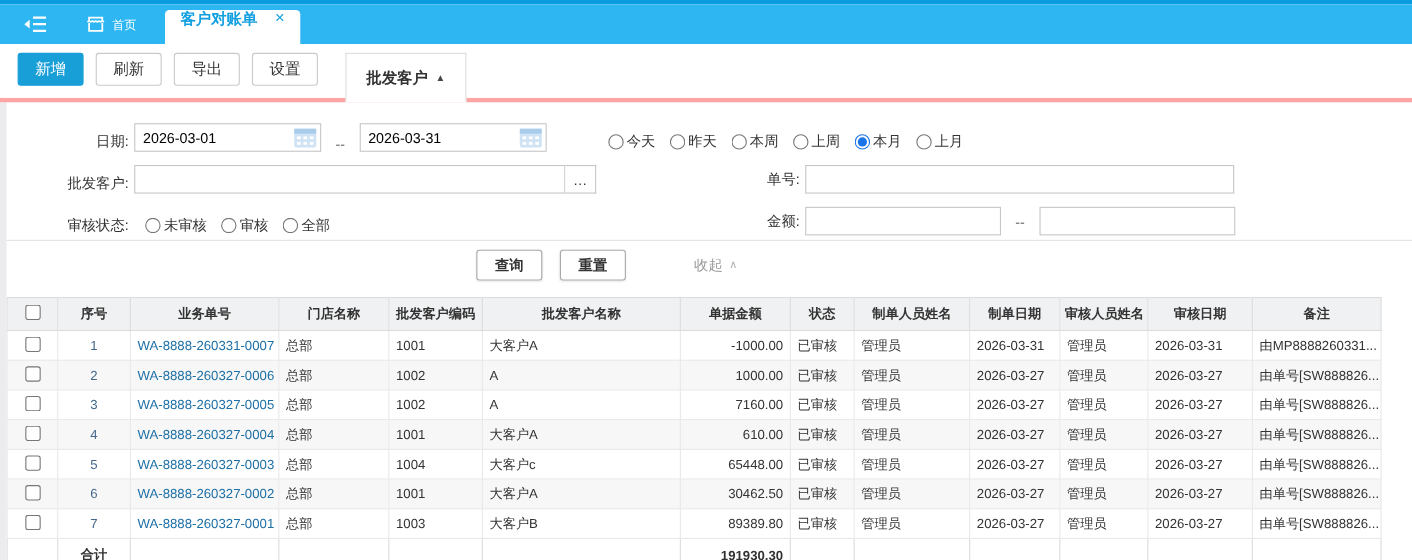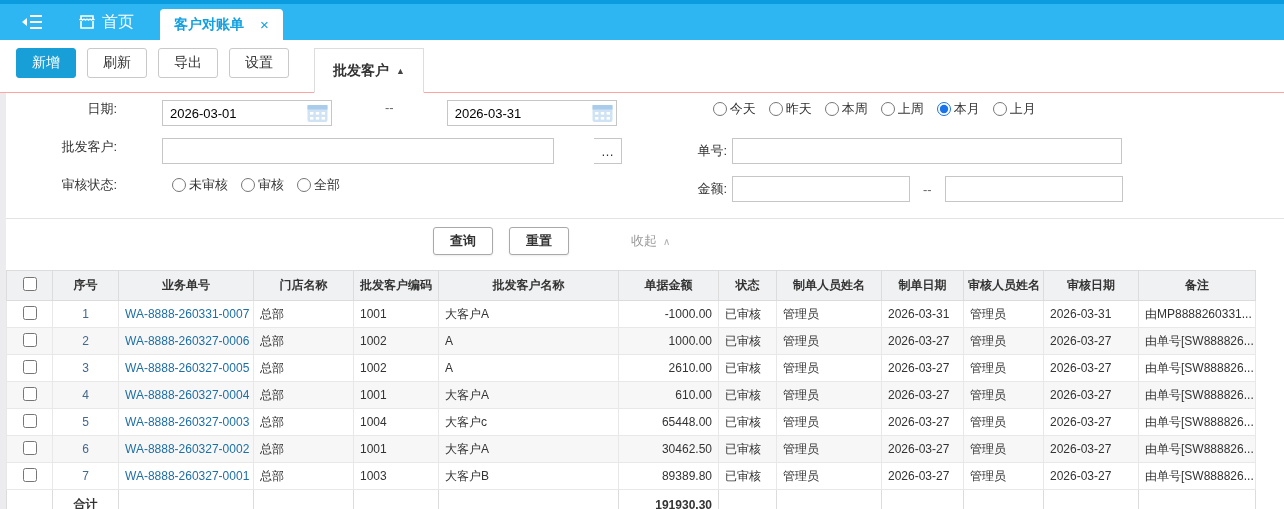"首页" .home-group { font-size: 16px -> 11px }
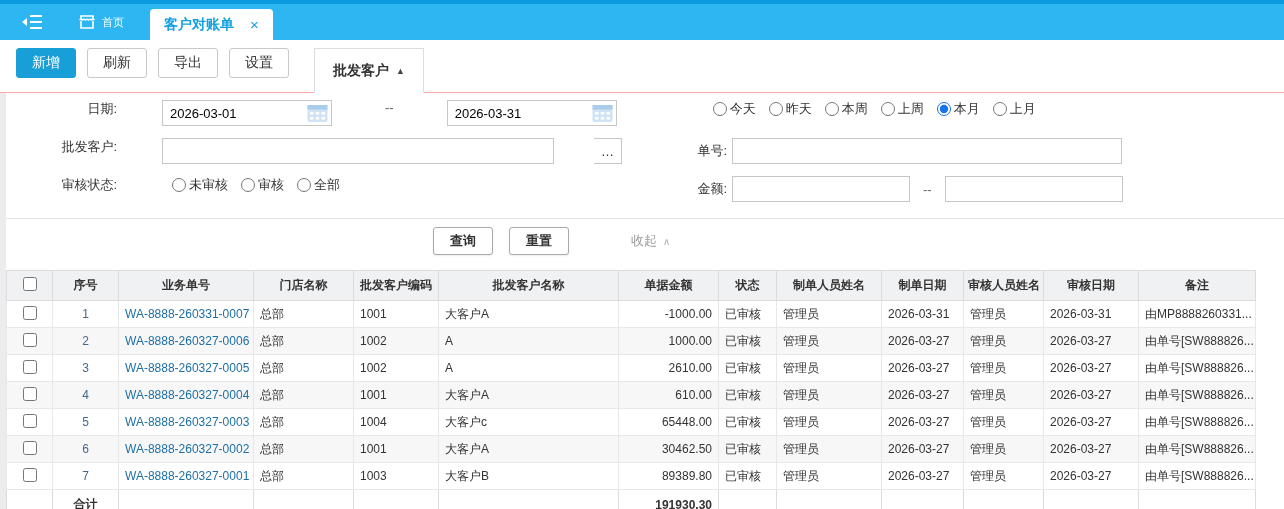"客户对账单" .tab-active { align-items: center -> flex-start }
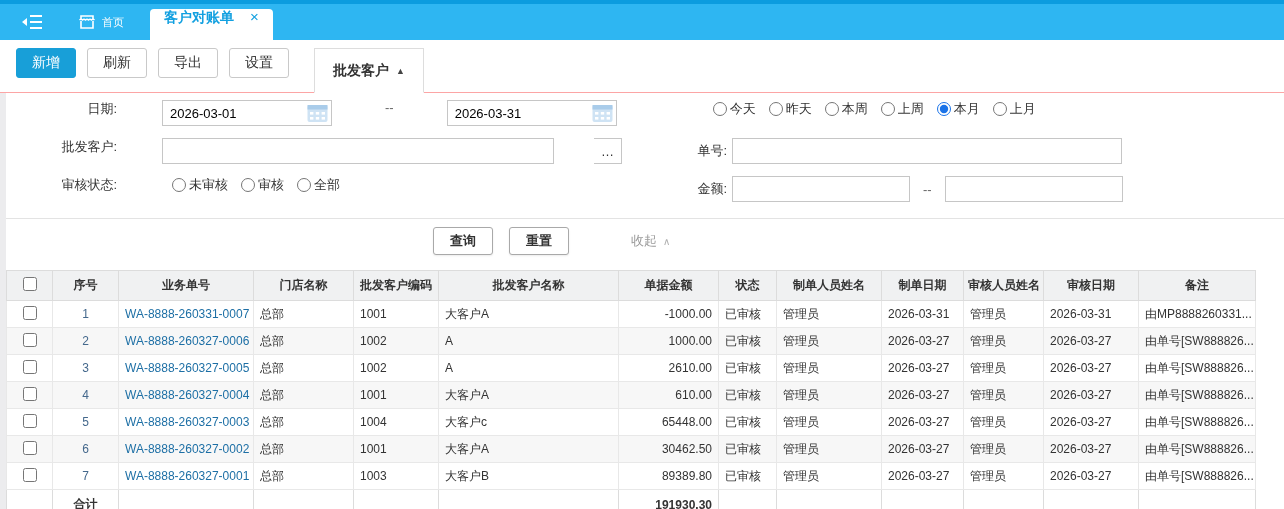"新增" .toolbar { border-bottom: 1px solid #fca5a5 -> 4px solid #fca5a5 }
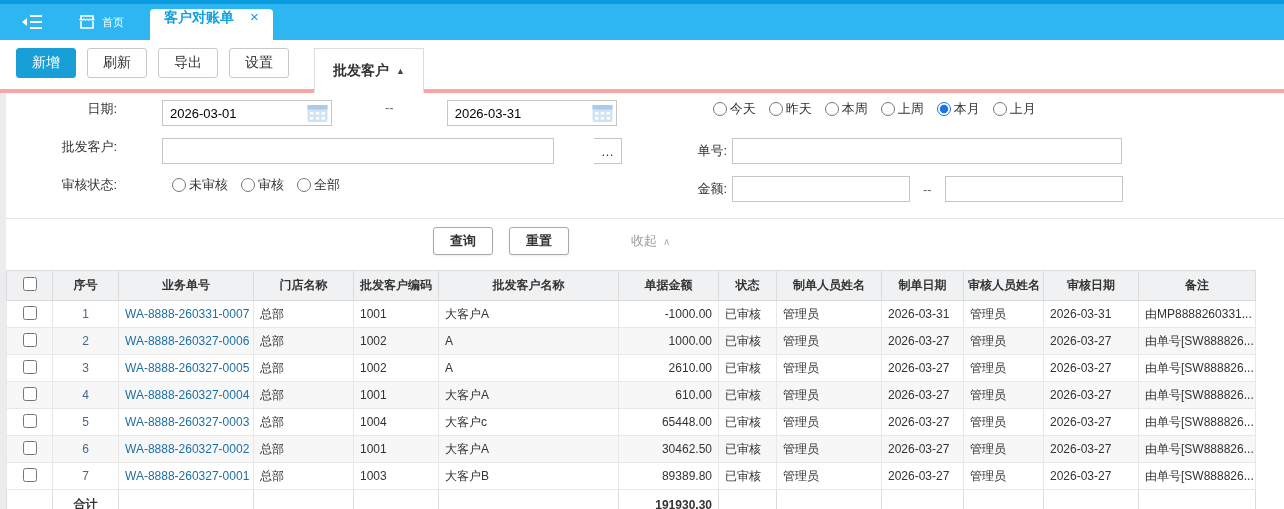"日期:" .filter-row { align-items: flex-start -> flex-end; gap: 40px -> none }
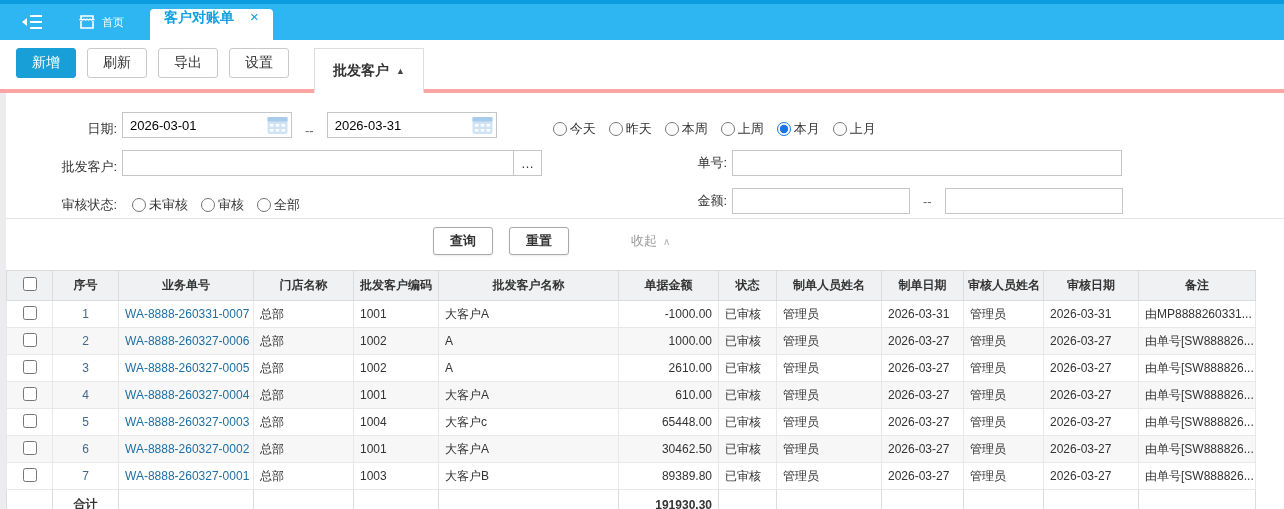"2610.00" td.c-amount { text: 2610.00 -> 7160.00 }
